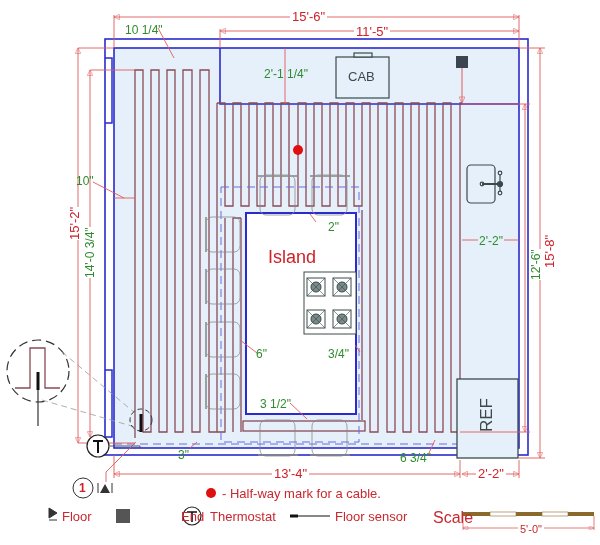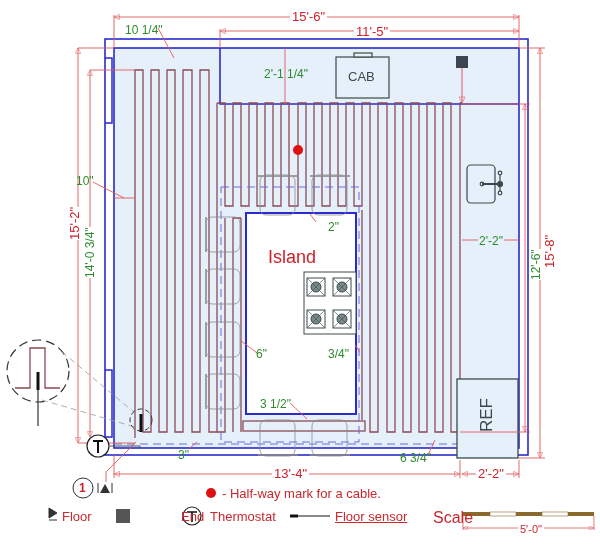"Floor sensor" div.legend { text-decoration: underline -> none }
